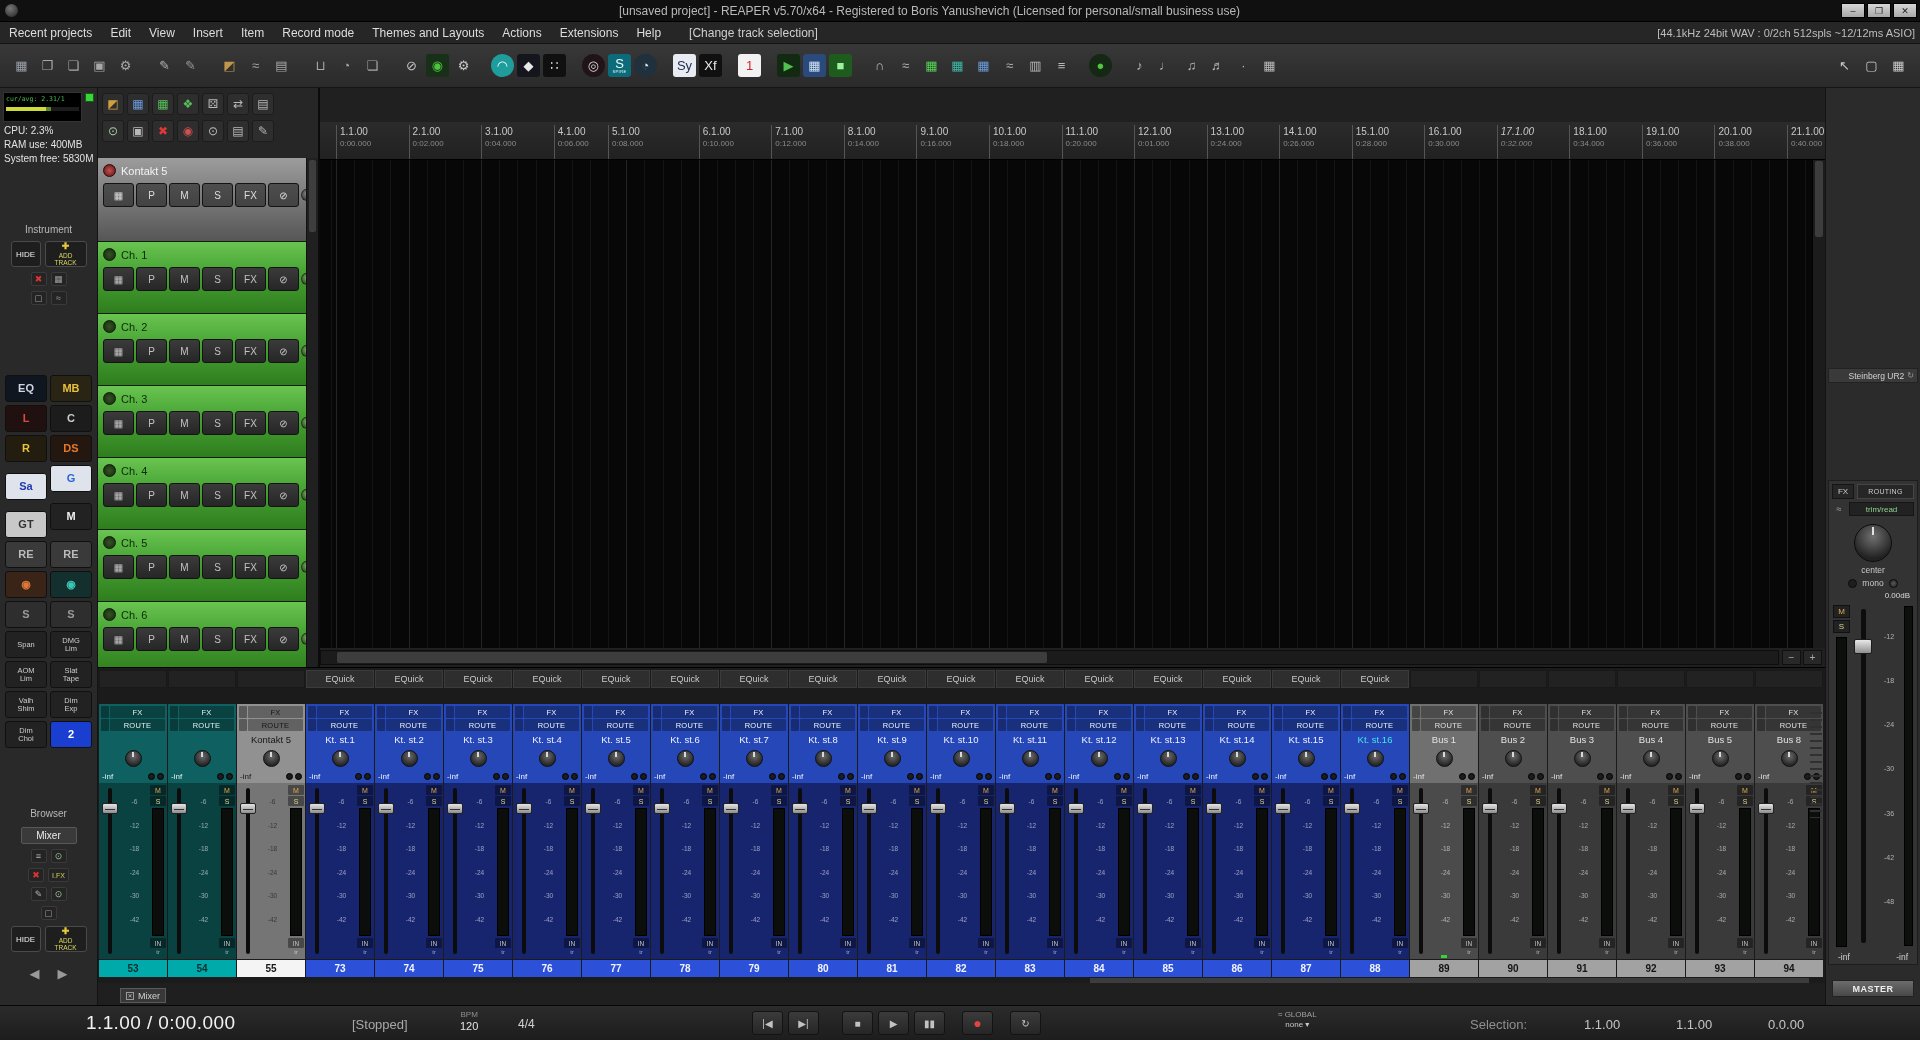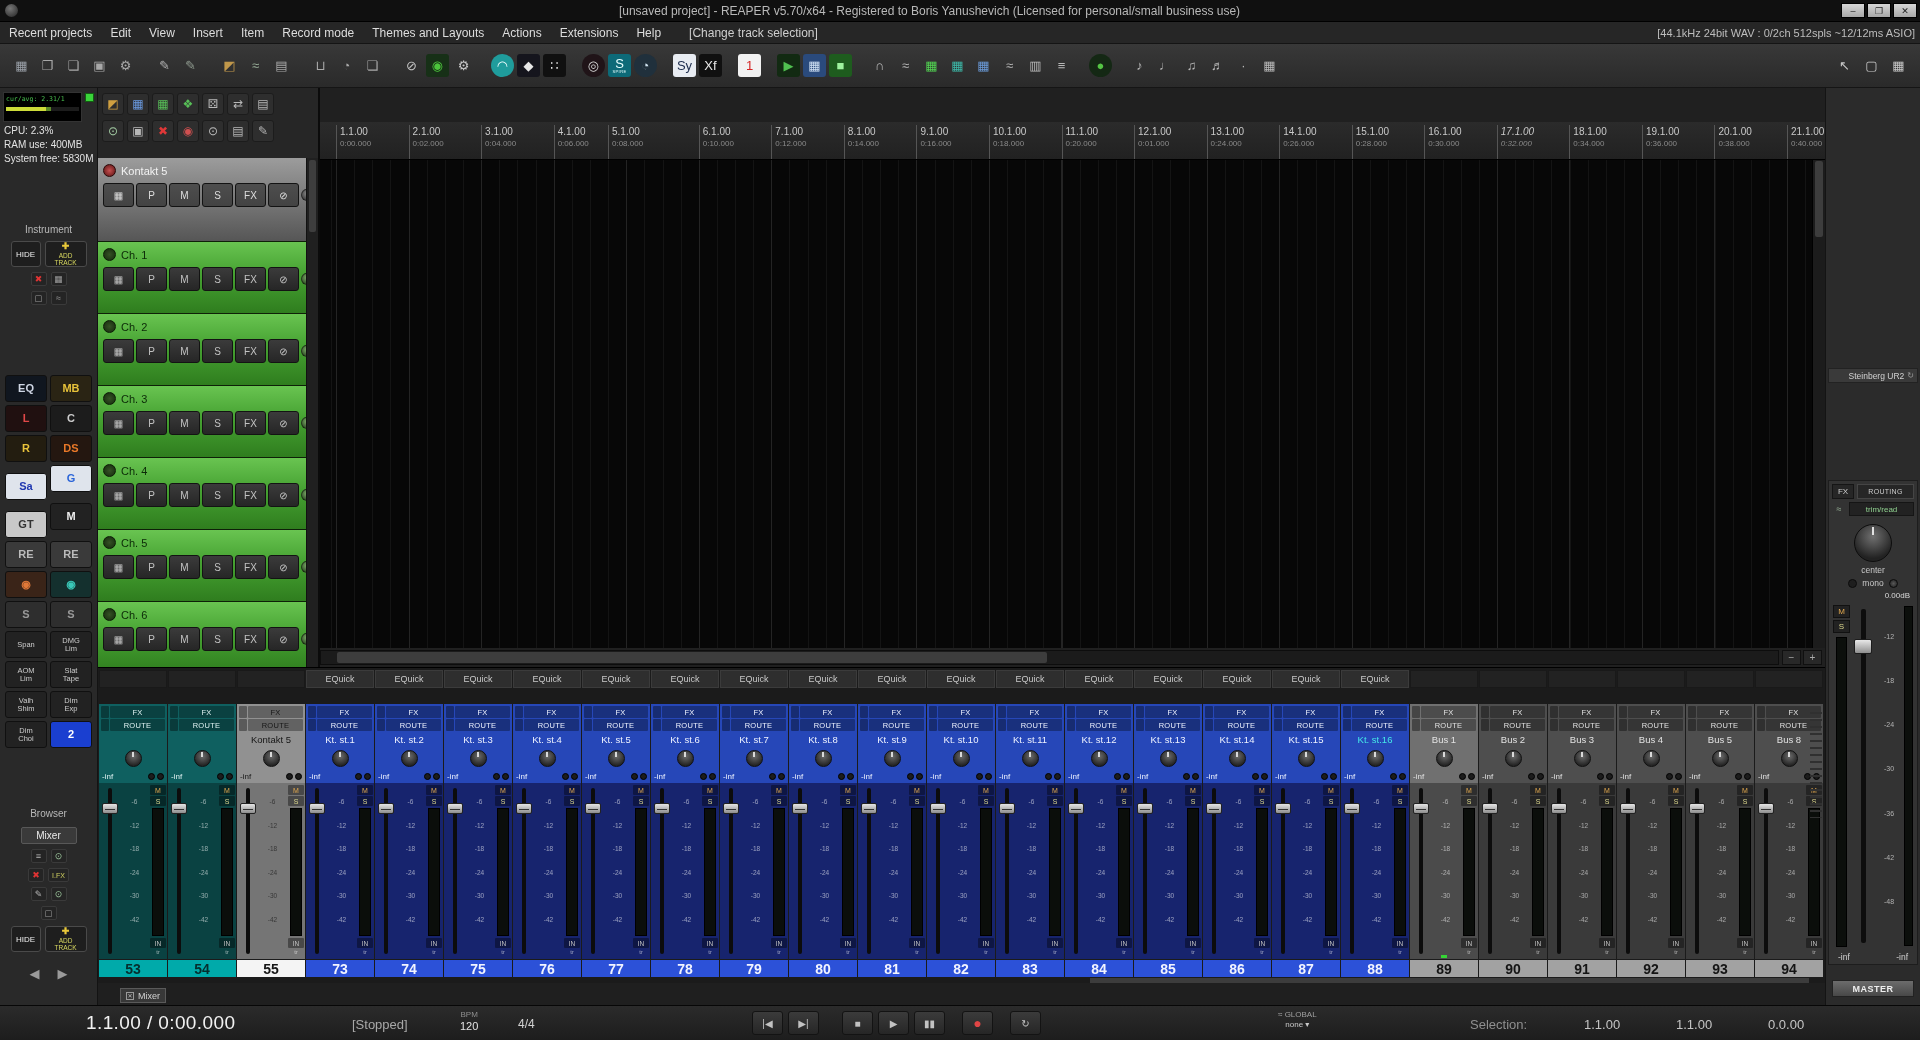"53" .cnum { font-size: 14px -> 10px }
